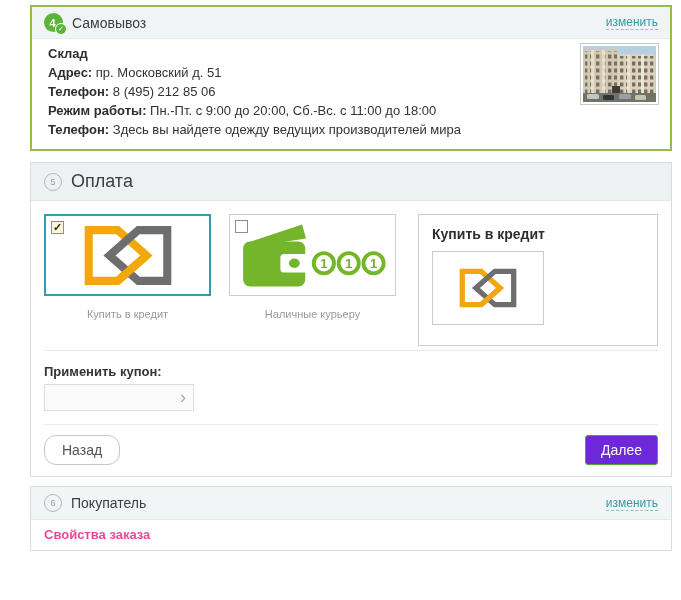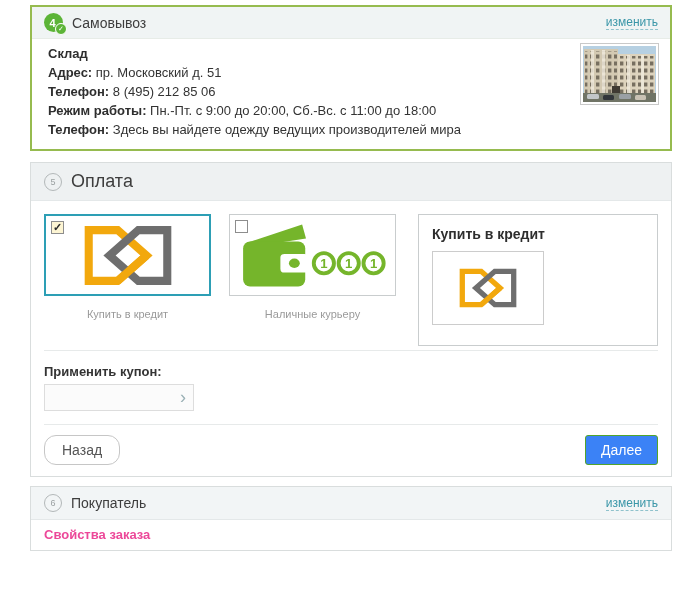"Далее" .btn-next { background: #3b82f6 -> #6d28d9 }
